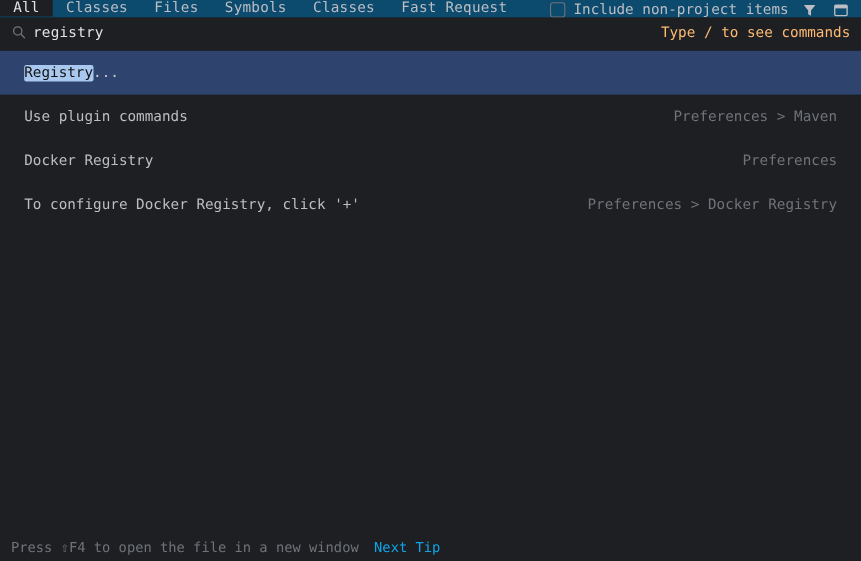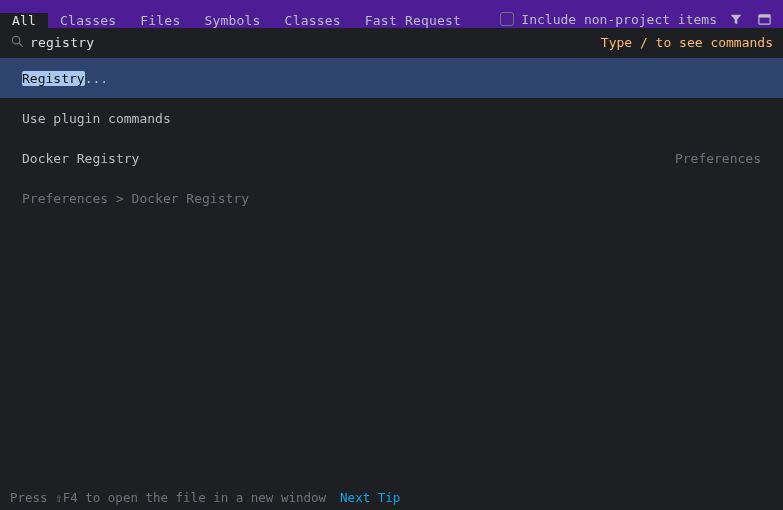"All" .tabs-bar { align-items: flex-end -> flex-start; background: #4c1d95 -> #0c4a6e; height: 28px -> 16px }
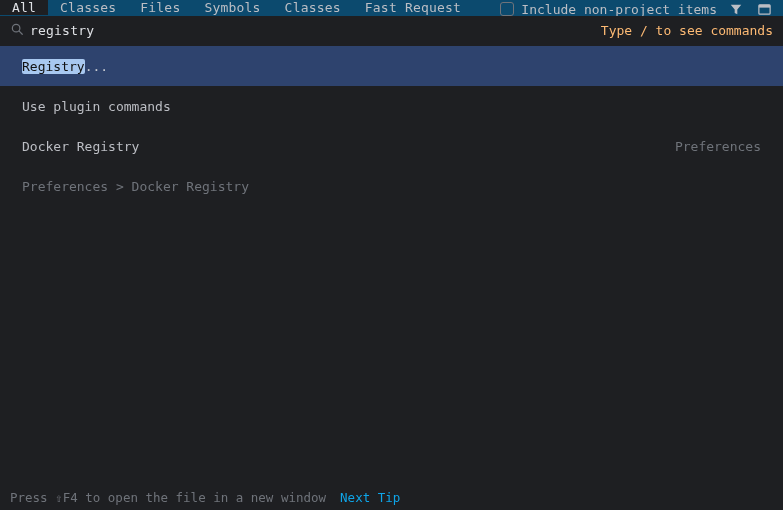"Preferences > Maven" span.result-path { html: none -> <span>Preferences &gt; Maven</span> }
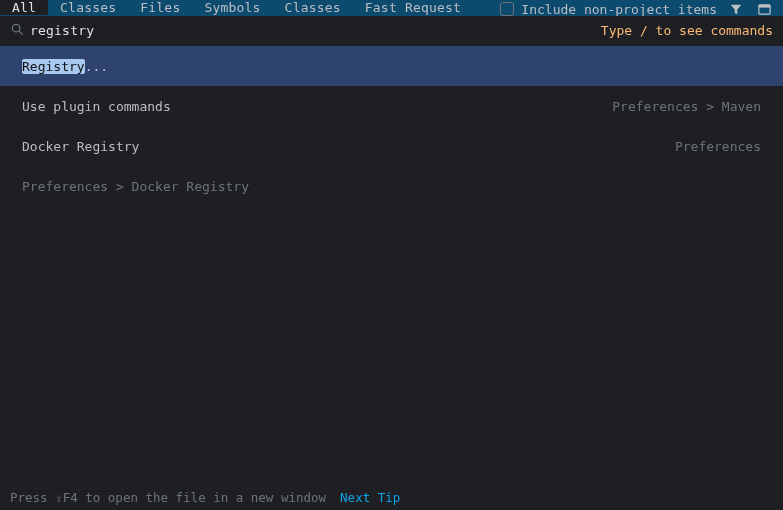"To configure Docker Registry, click" span.result-title { html: none -> <span><span>To configure Docker Registry, click '+'</span><span></span></span> }
